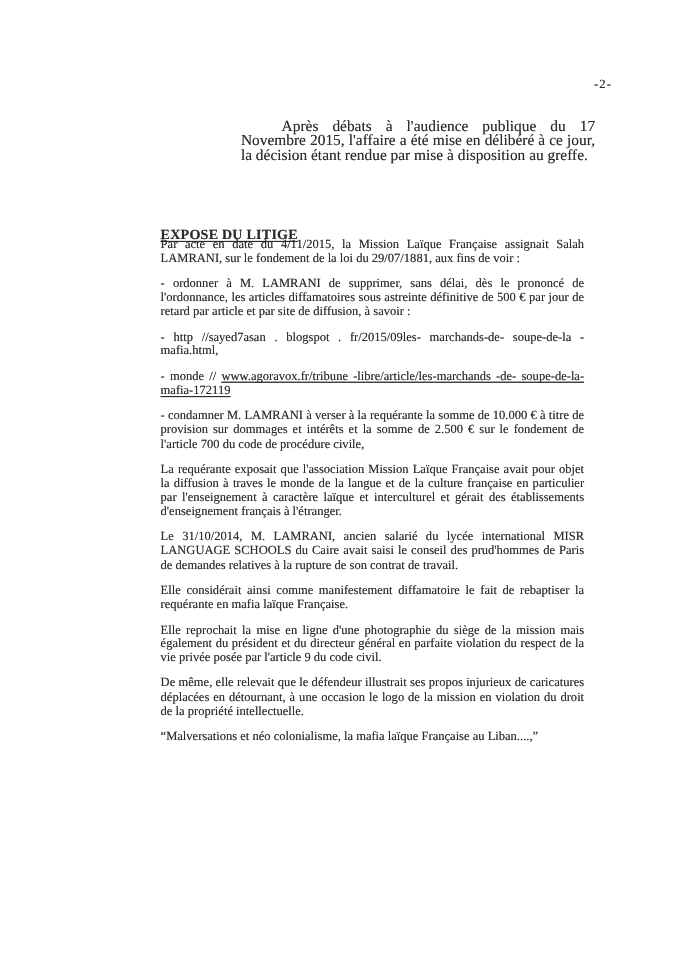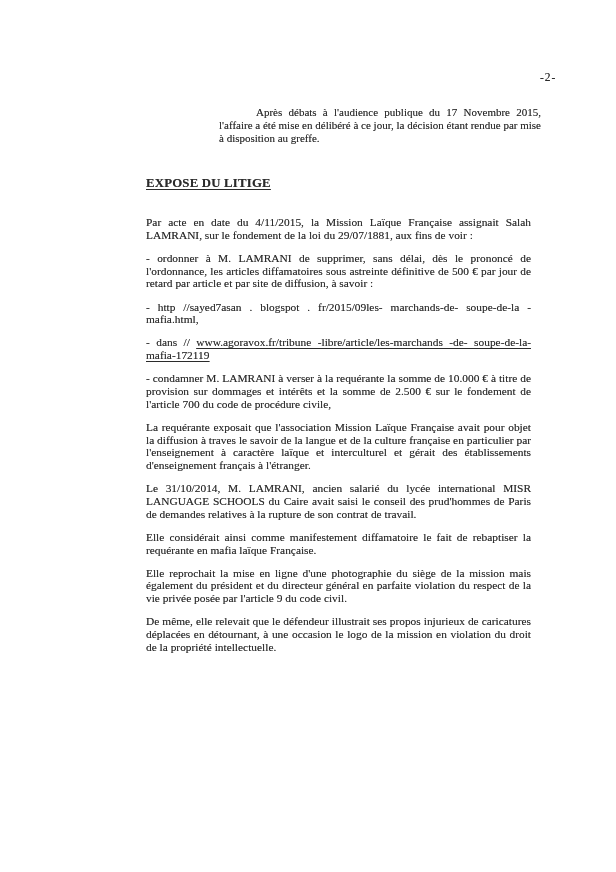"Après débats à l'audience publique" .intro { font-size: 11px -> 14px }
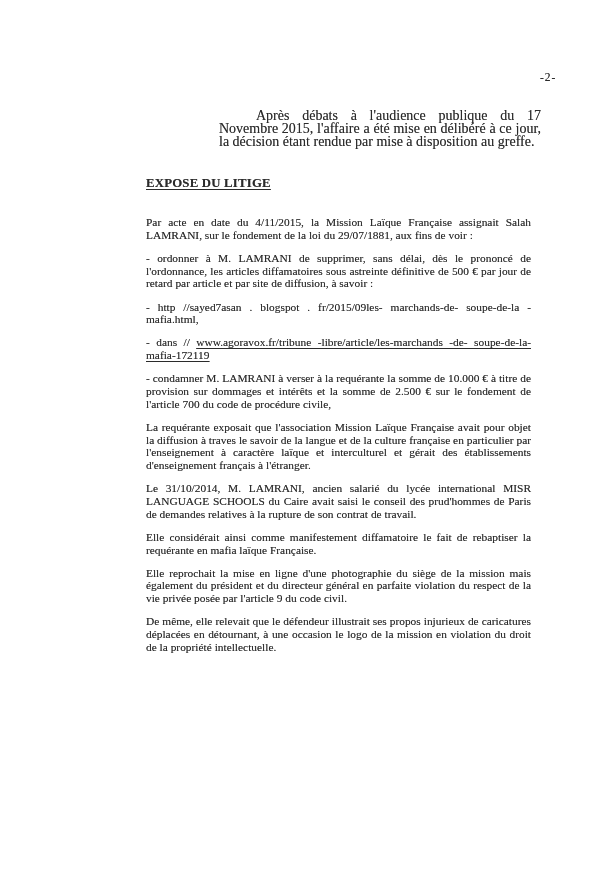"EXPOSE DU LITIGE" .section-title { top: 176px -> 206px }
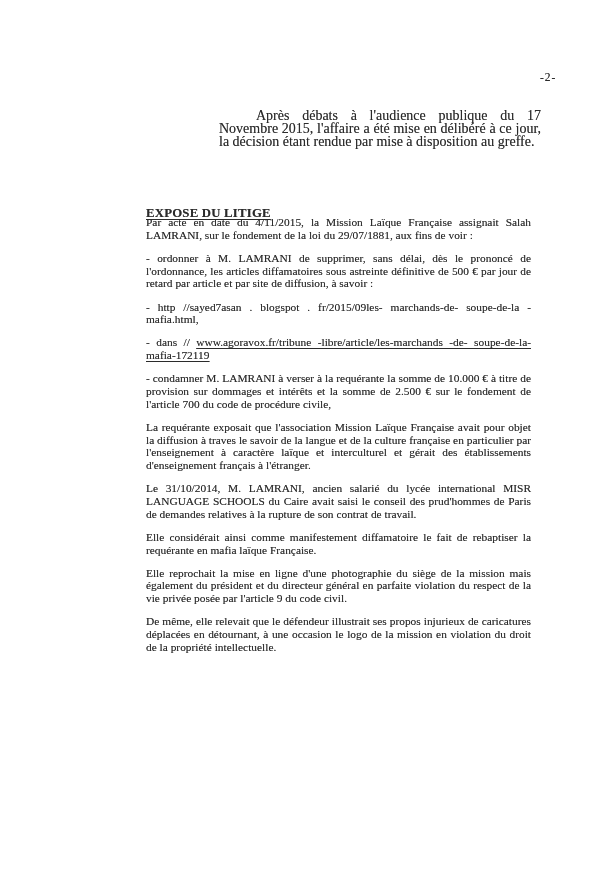"- dans //" span { text: dans -> monde }
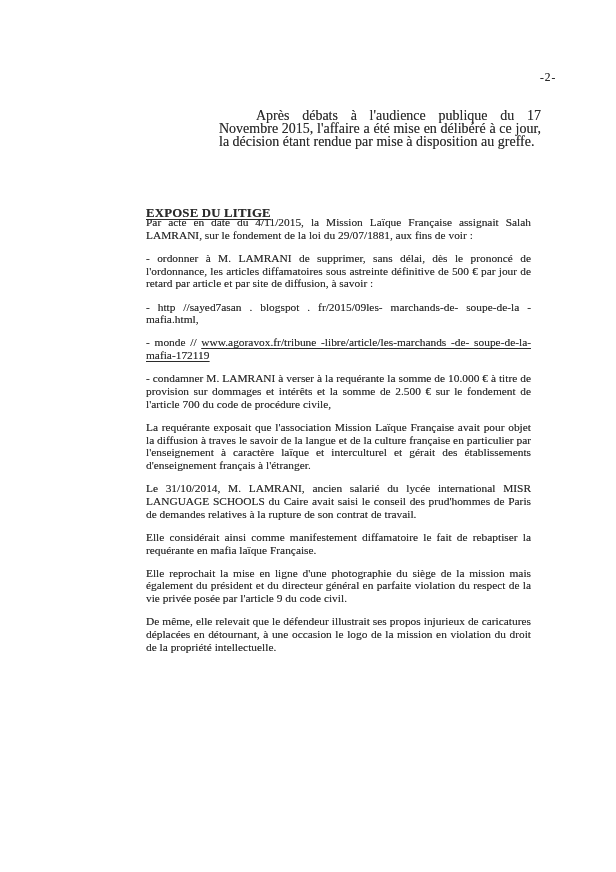"La requérante exposait que l'association" p { text: savoir -> monde }
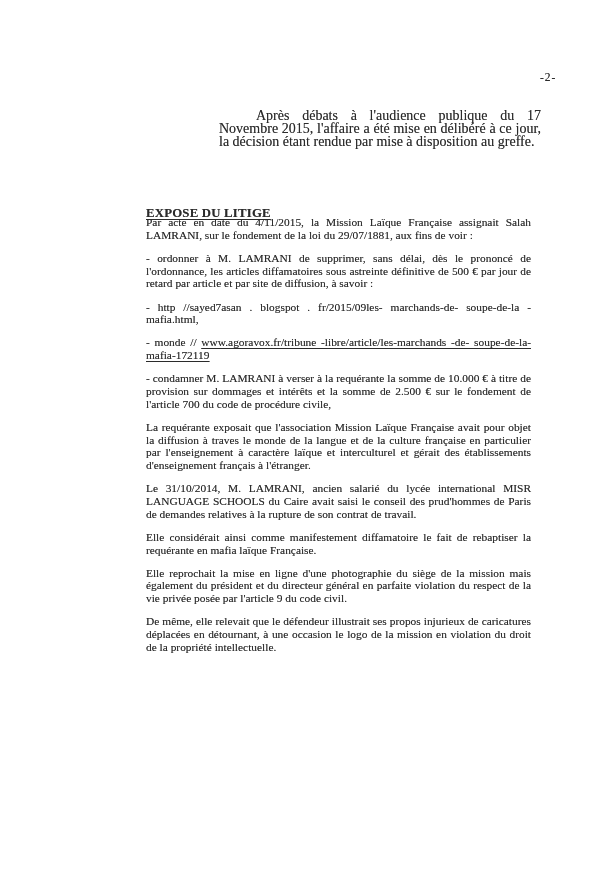"“Malversations et néo colonialisme, la" p { html: none -> <p>“Malversations et néo colonialisme, la mafia laïque Française au Liban....,”</p> }
